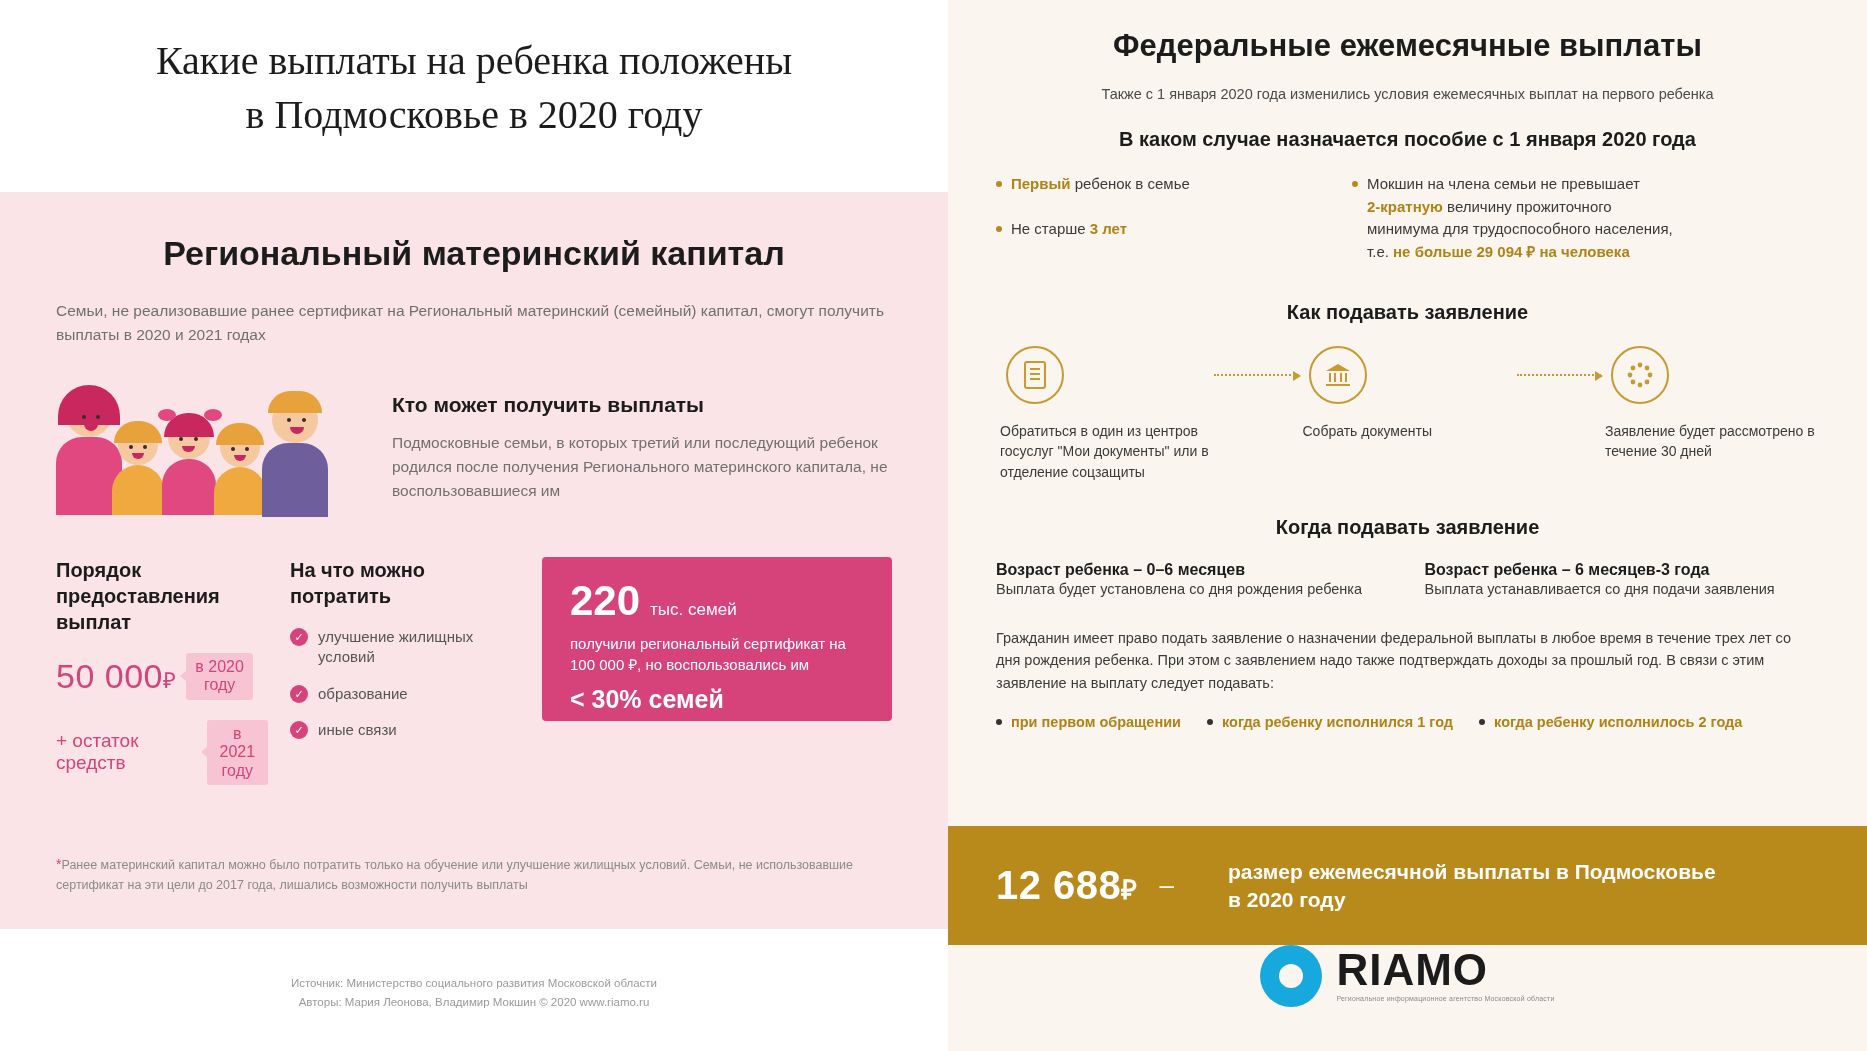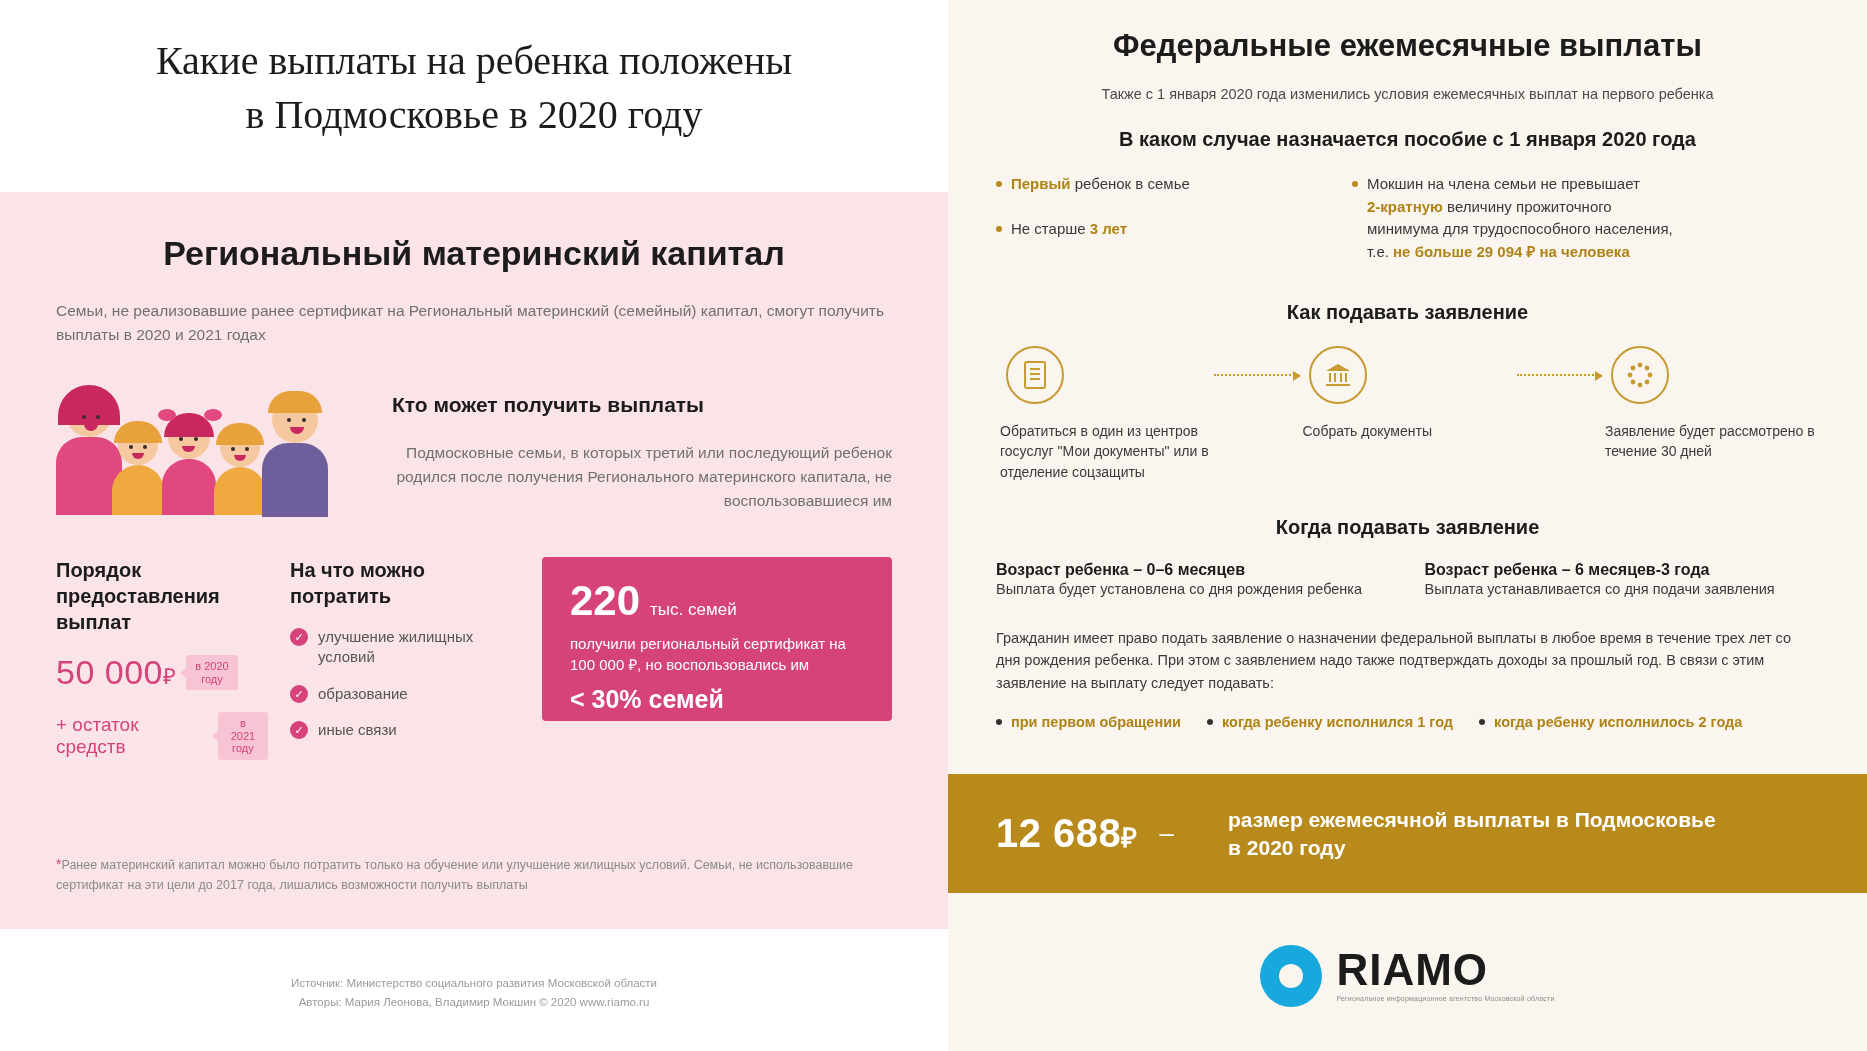"Подмосковные семьи, в которых третий" .who-text { margin-top: 24px -> 14px; text-align: right -> none }
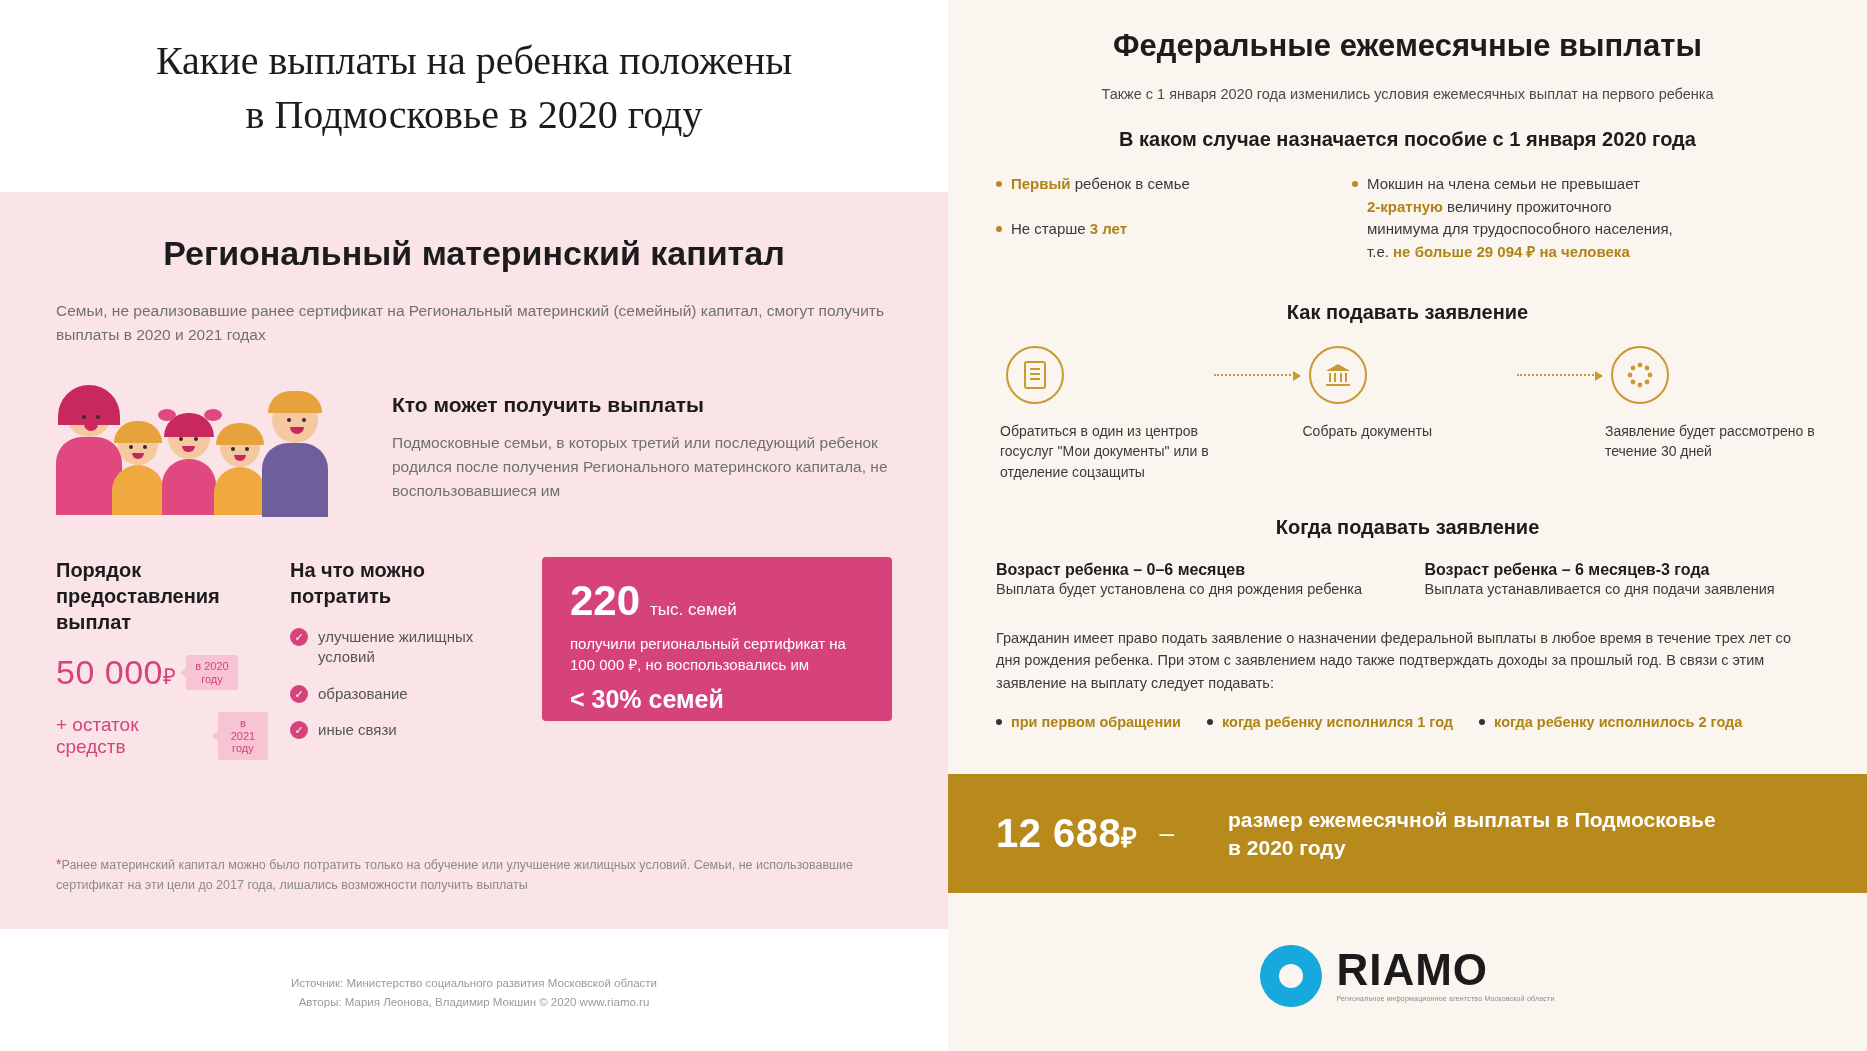"в 2020" .tag { font-size: 11px -> 16px }
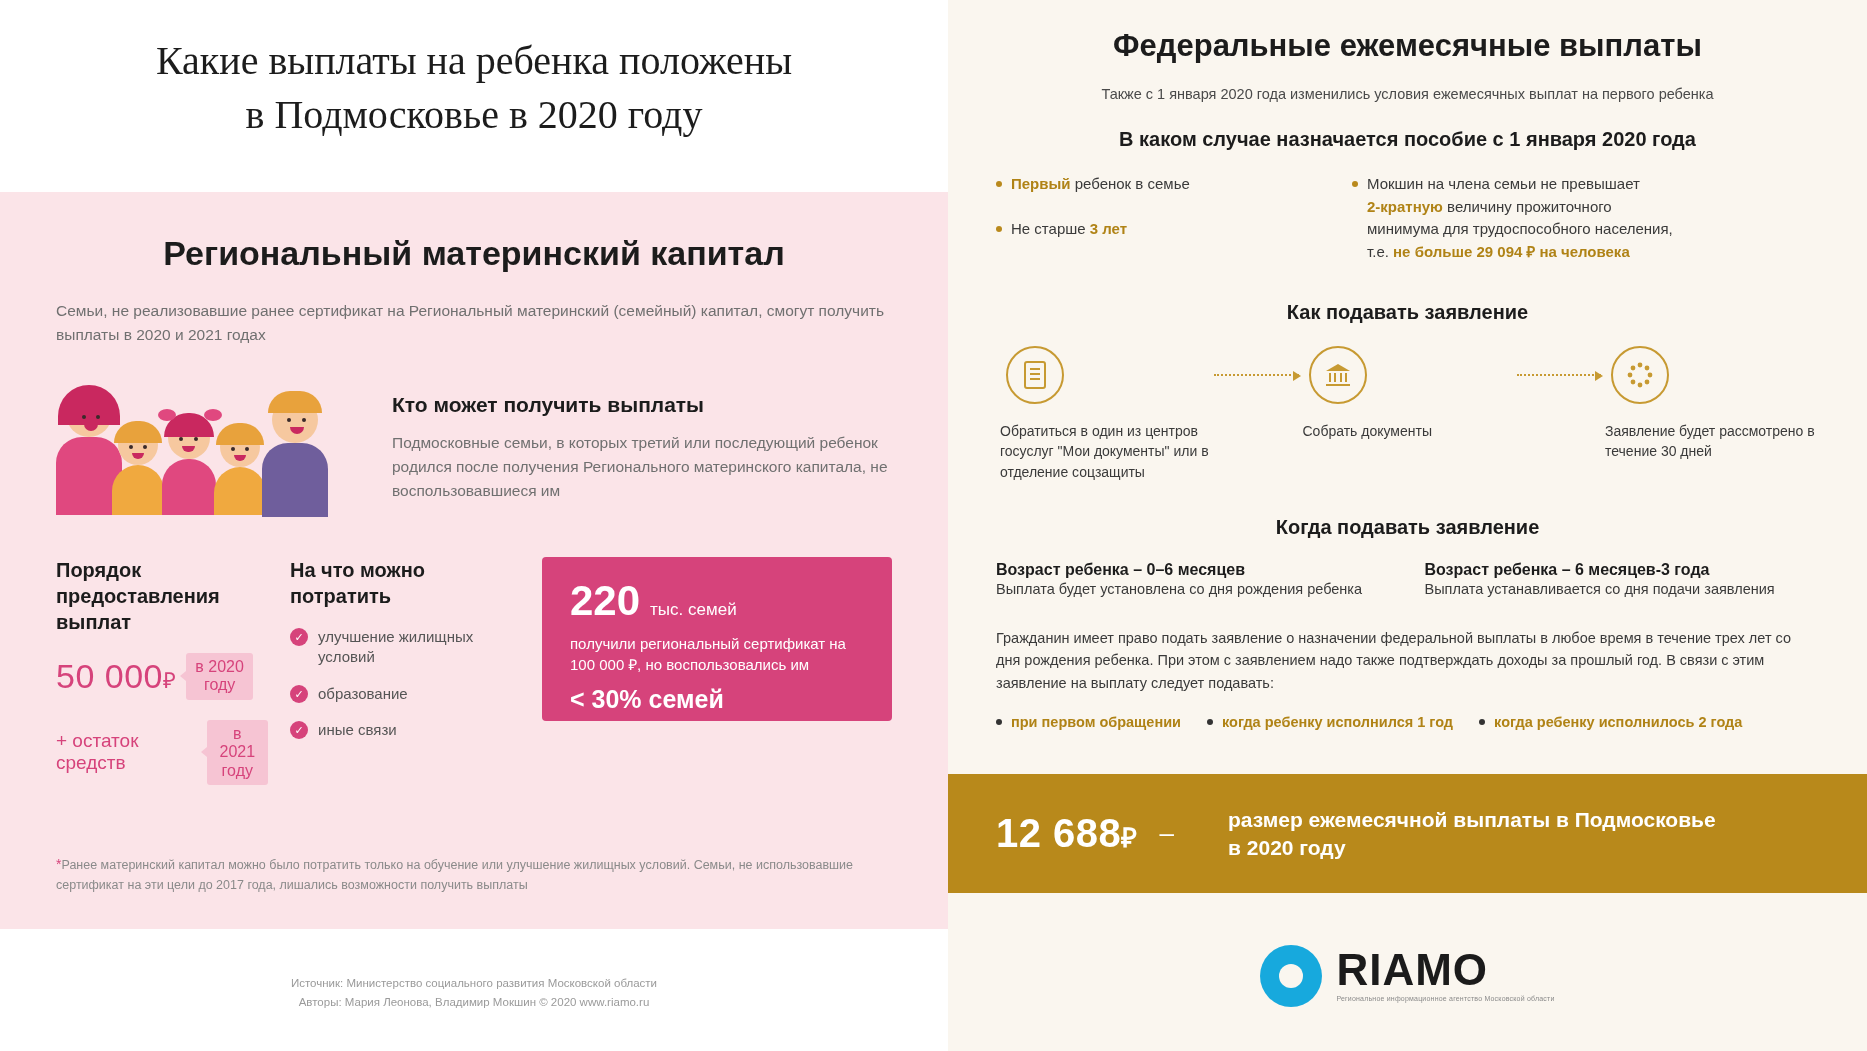"12 688₽" .gold-band { top: 774px -> 826px }
